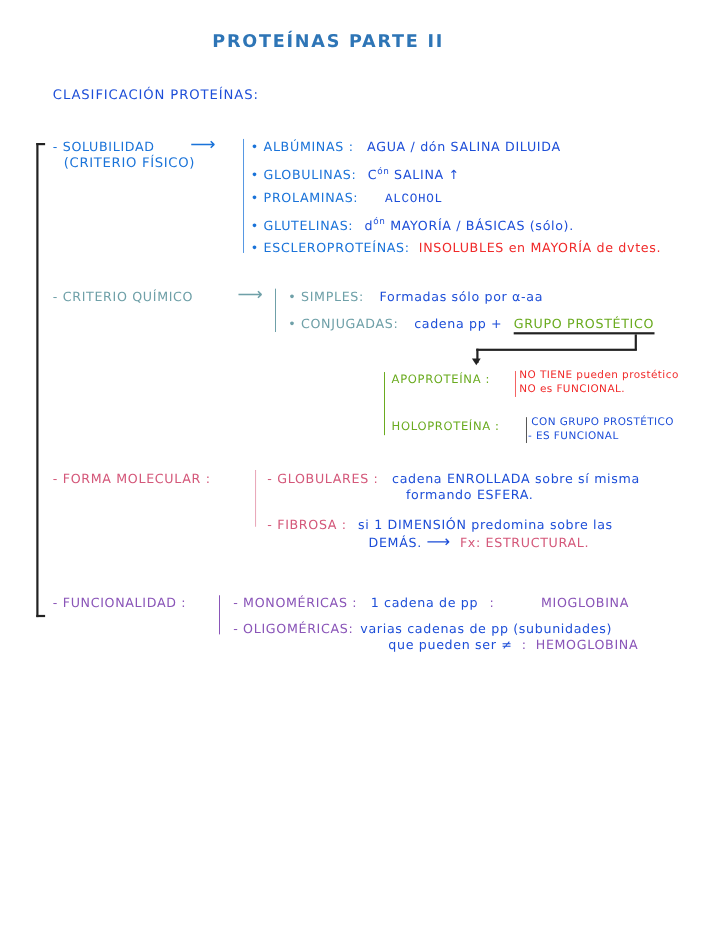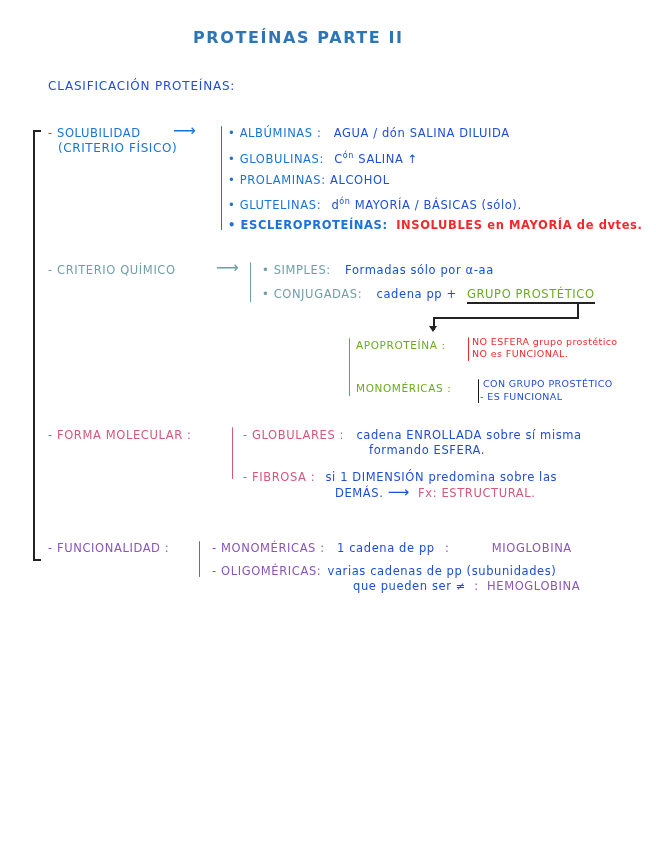"ALCOHOL" span.black { font-family: none -> Liberation Mono, monospace; margin-left: 0 -> 20px }
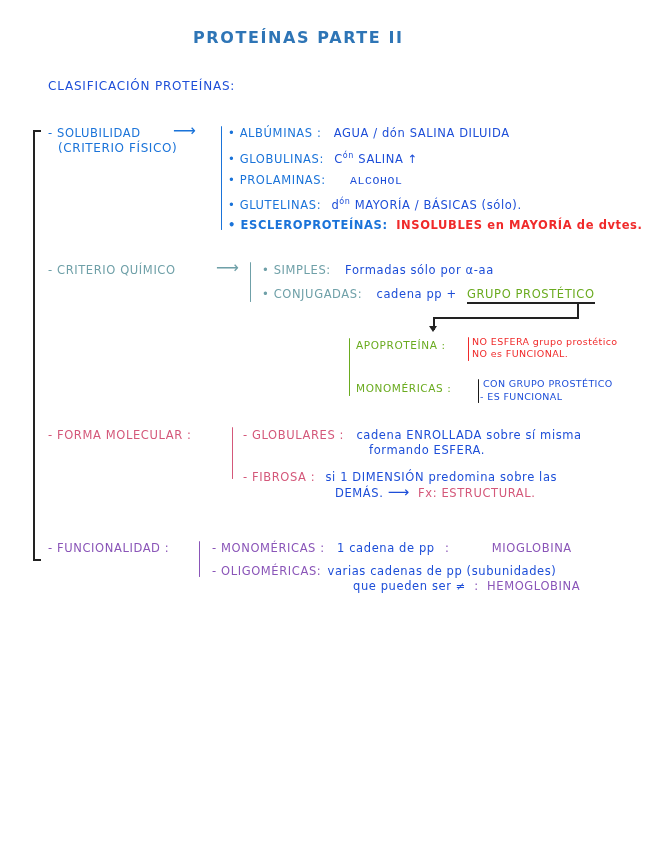"• ESCLEROPROTEÍNAS: INSOLUBLES en" div.abs { font-weight: bold -> none }
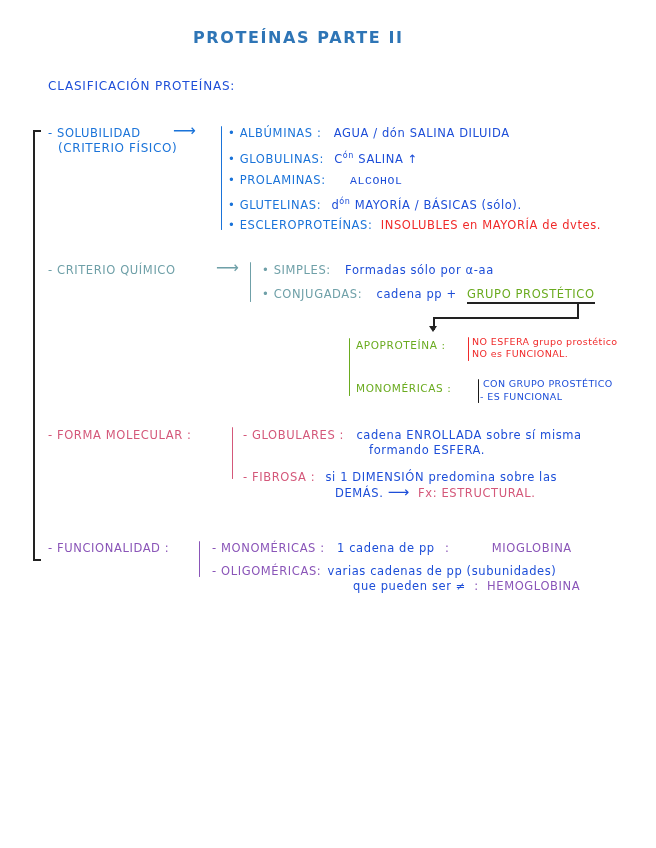"NO ESFERA grupo prostético" div.abs { text: ESFERA grupo -> TIENE pueden }
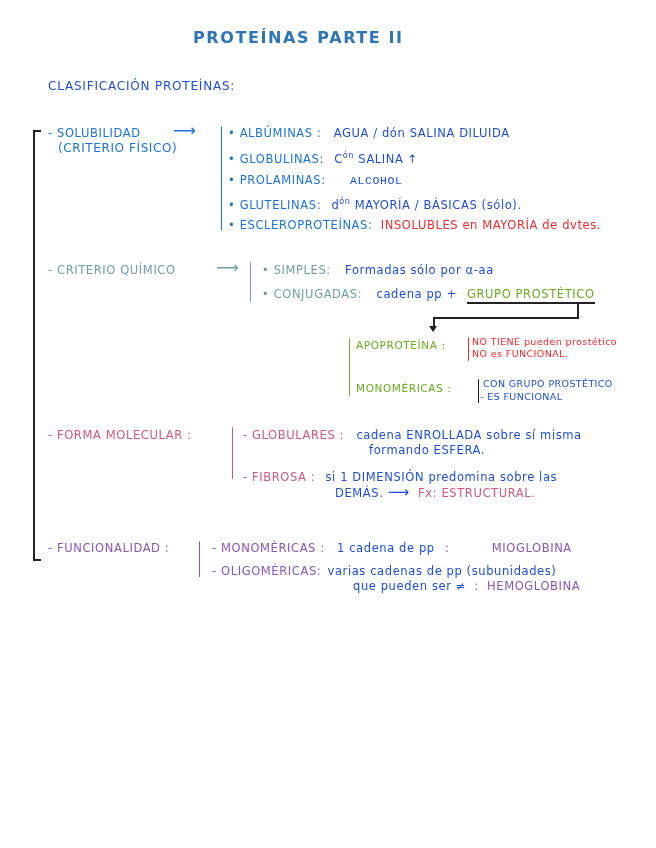"MONOMÉRICAS :" div.abs { text: MONOMÉRICAS -> HOLOPROTEÍNA }
